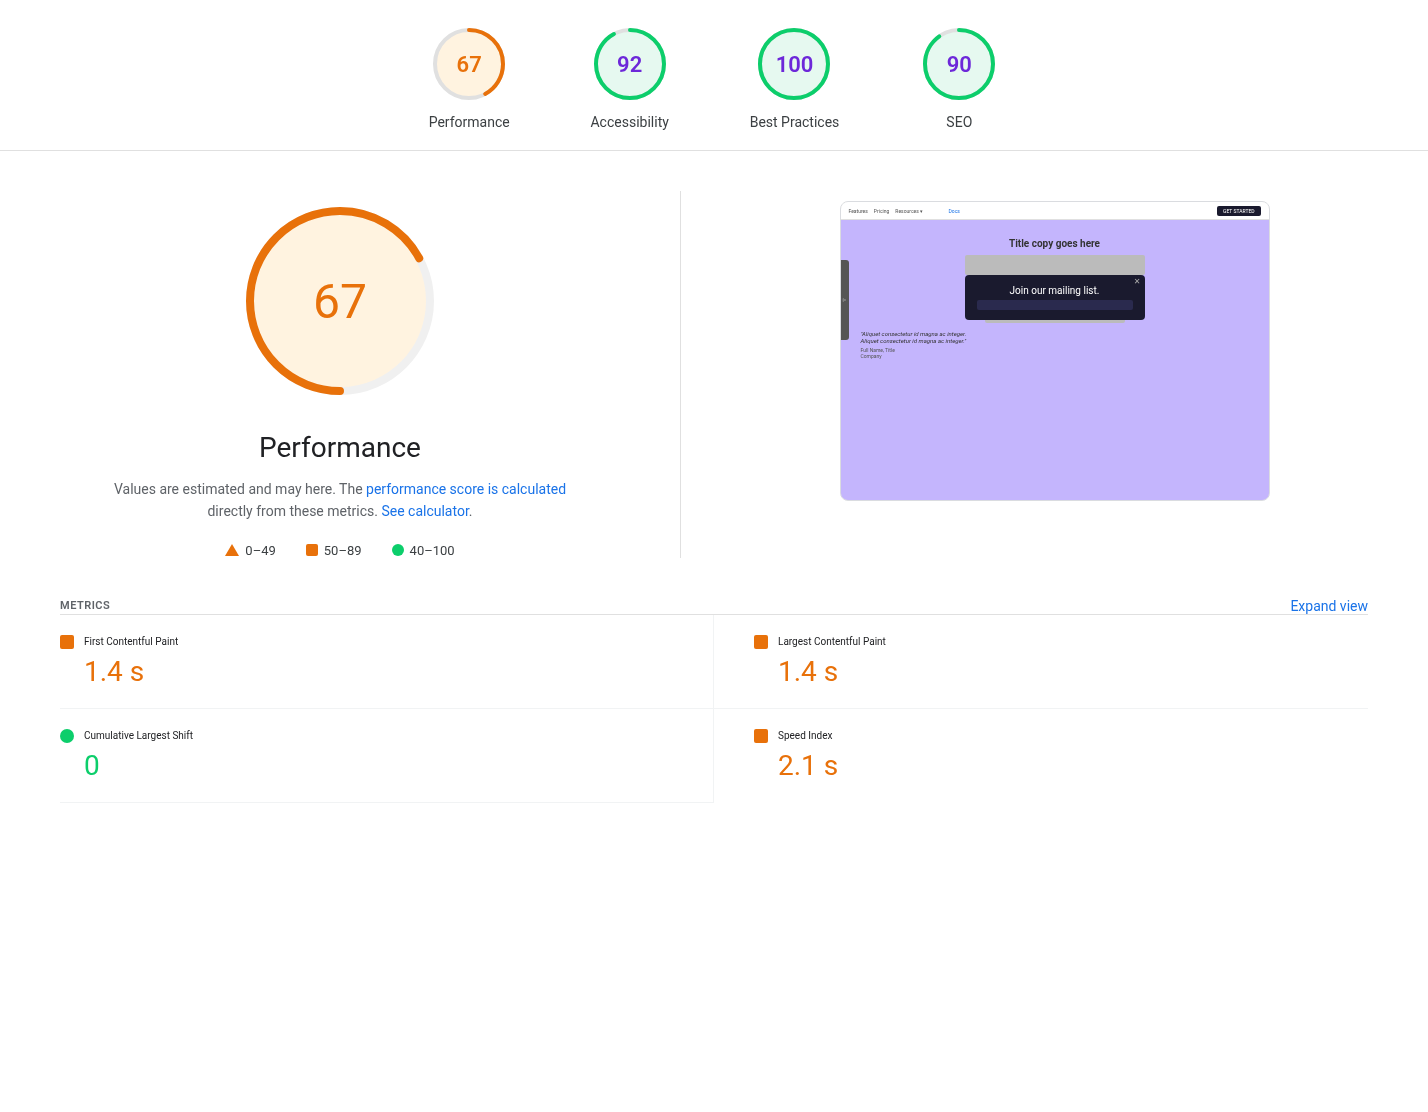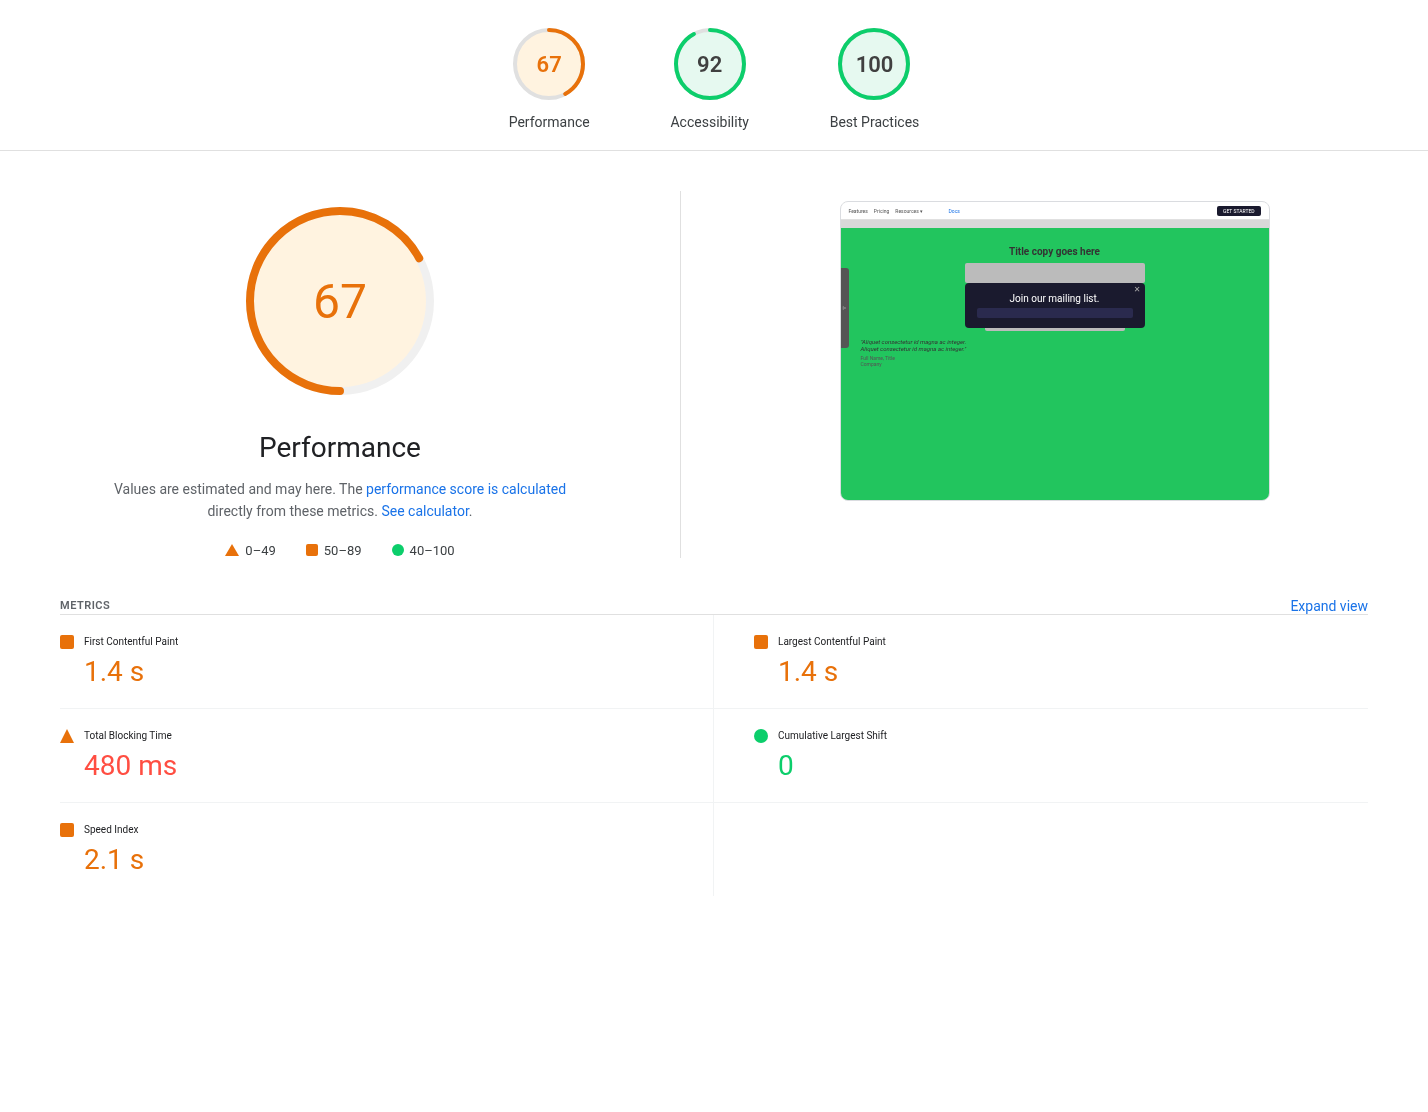"92" .text-green { color: #404040 -> #6d28d9 }
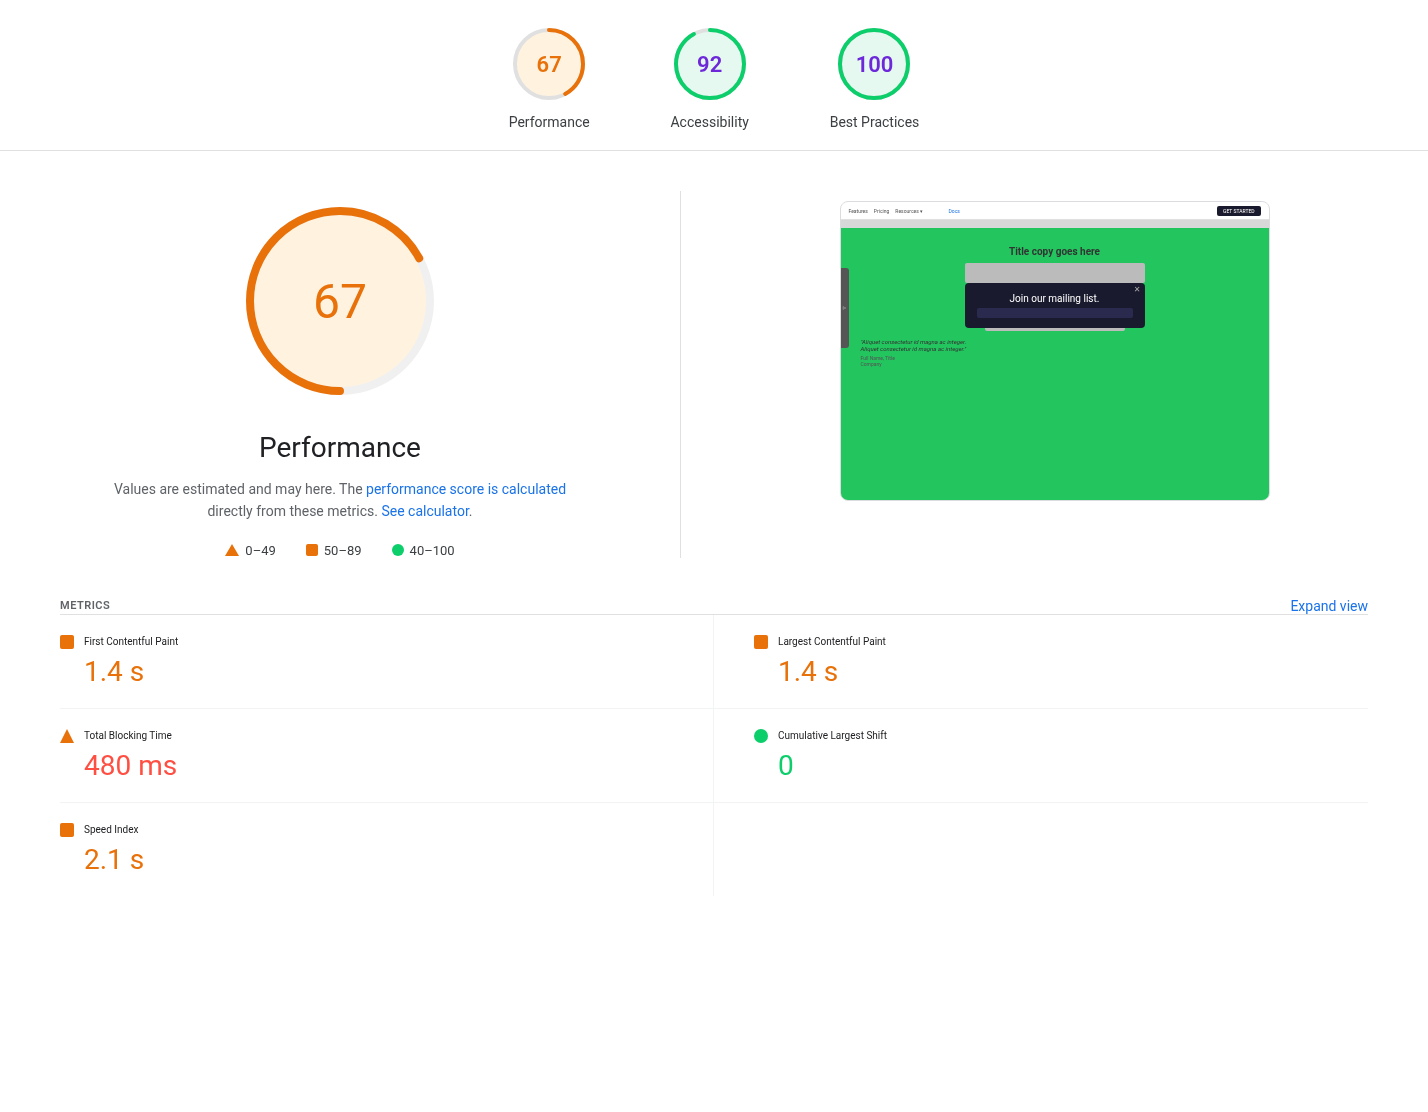"90" div.score-item { html: none -> <div> <div> <svg> <circle></circle> <circle></circle> </svg> <span>90</span> </div> <span>SEO</span> </div> }
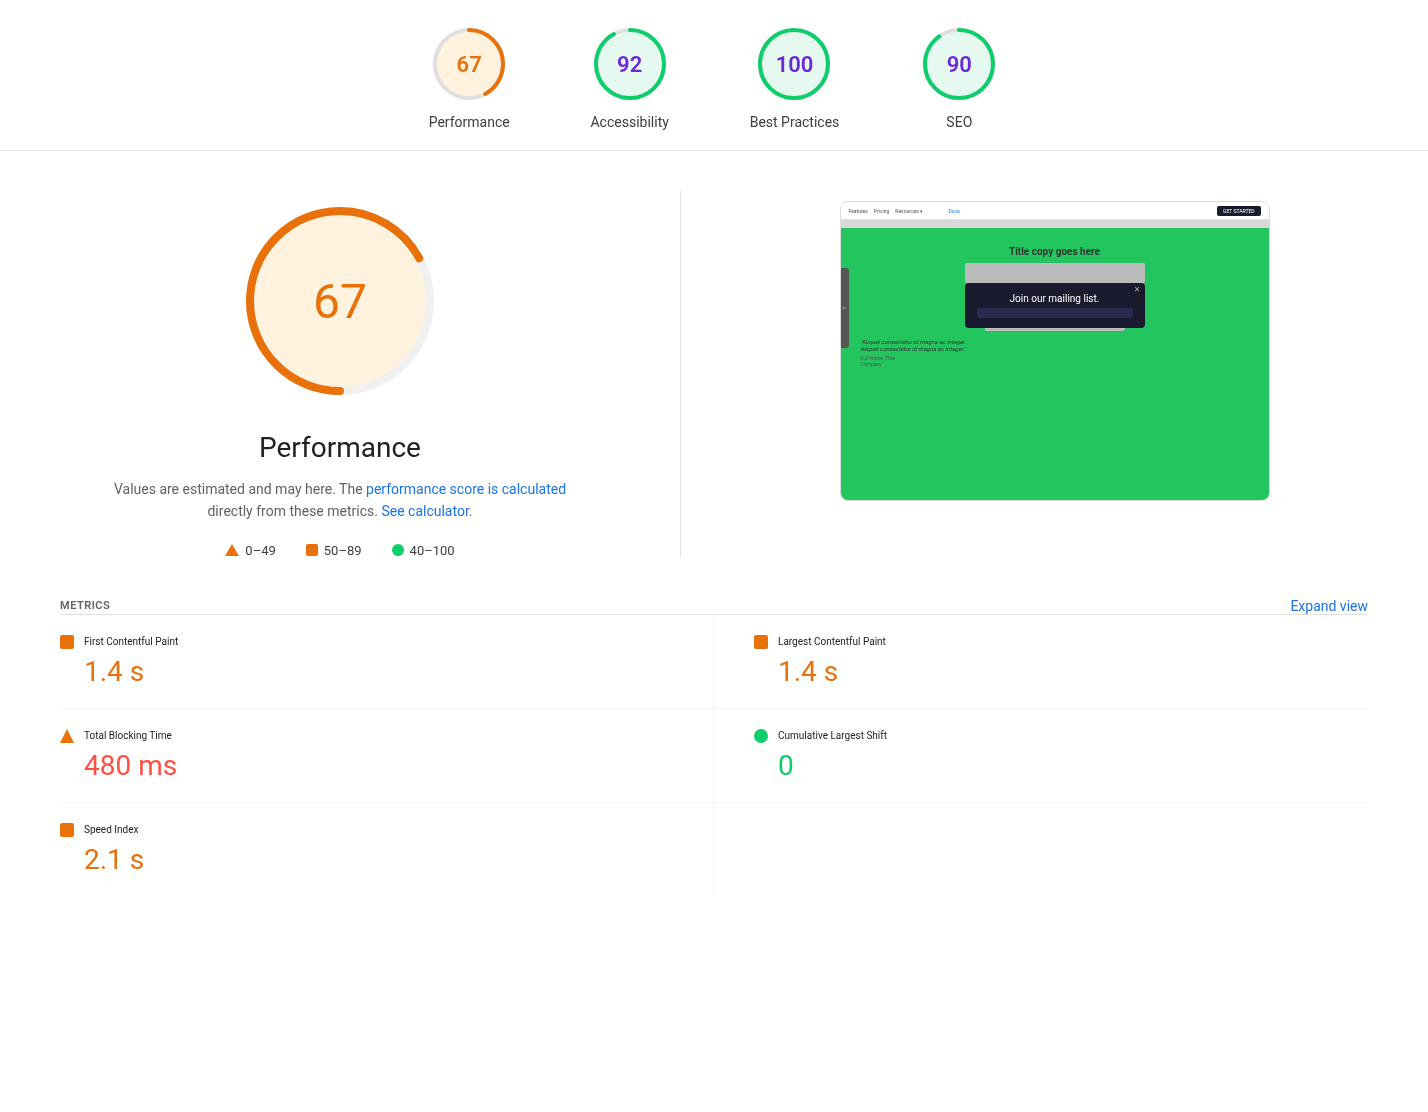"Title copy goes here" .mock-body { background: #22c55e -> #c4b5fd; margin-top: 8px -> none }
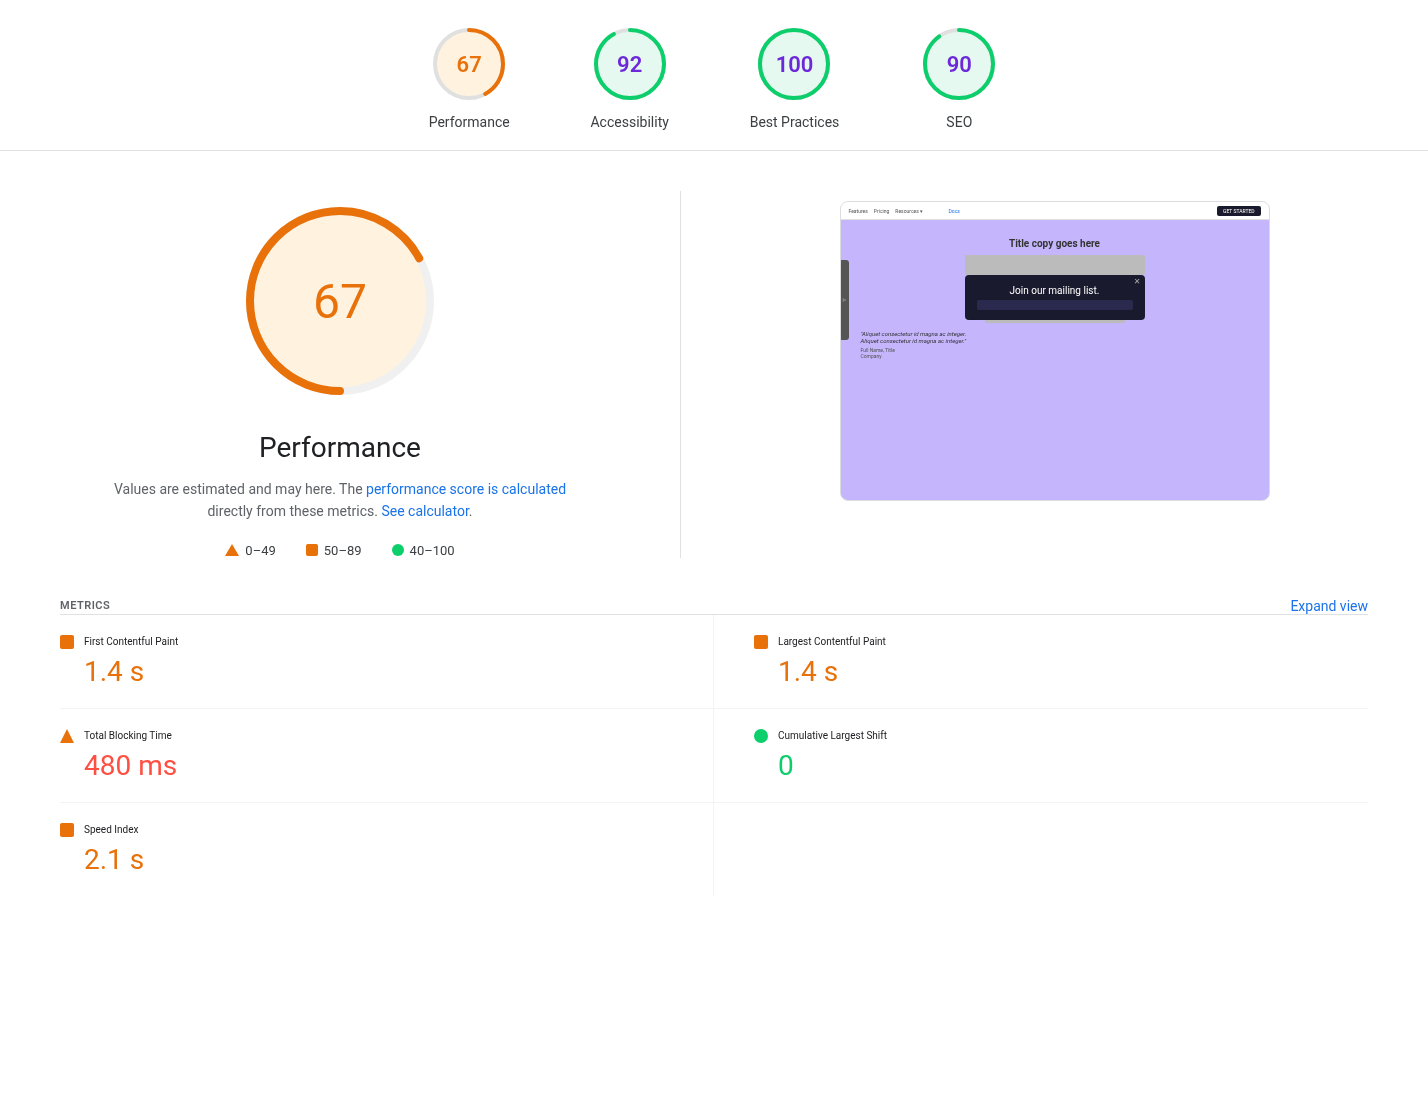"Total Blocking Time" div.metric-item { html: <div> <div> <div> <div></div> </div> <span>Total Blocking Time</span> </div> <div>480 ms</div> </div> -> none }
